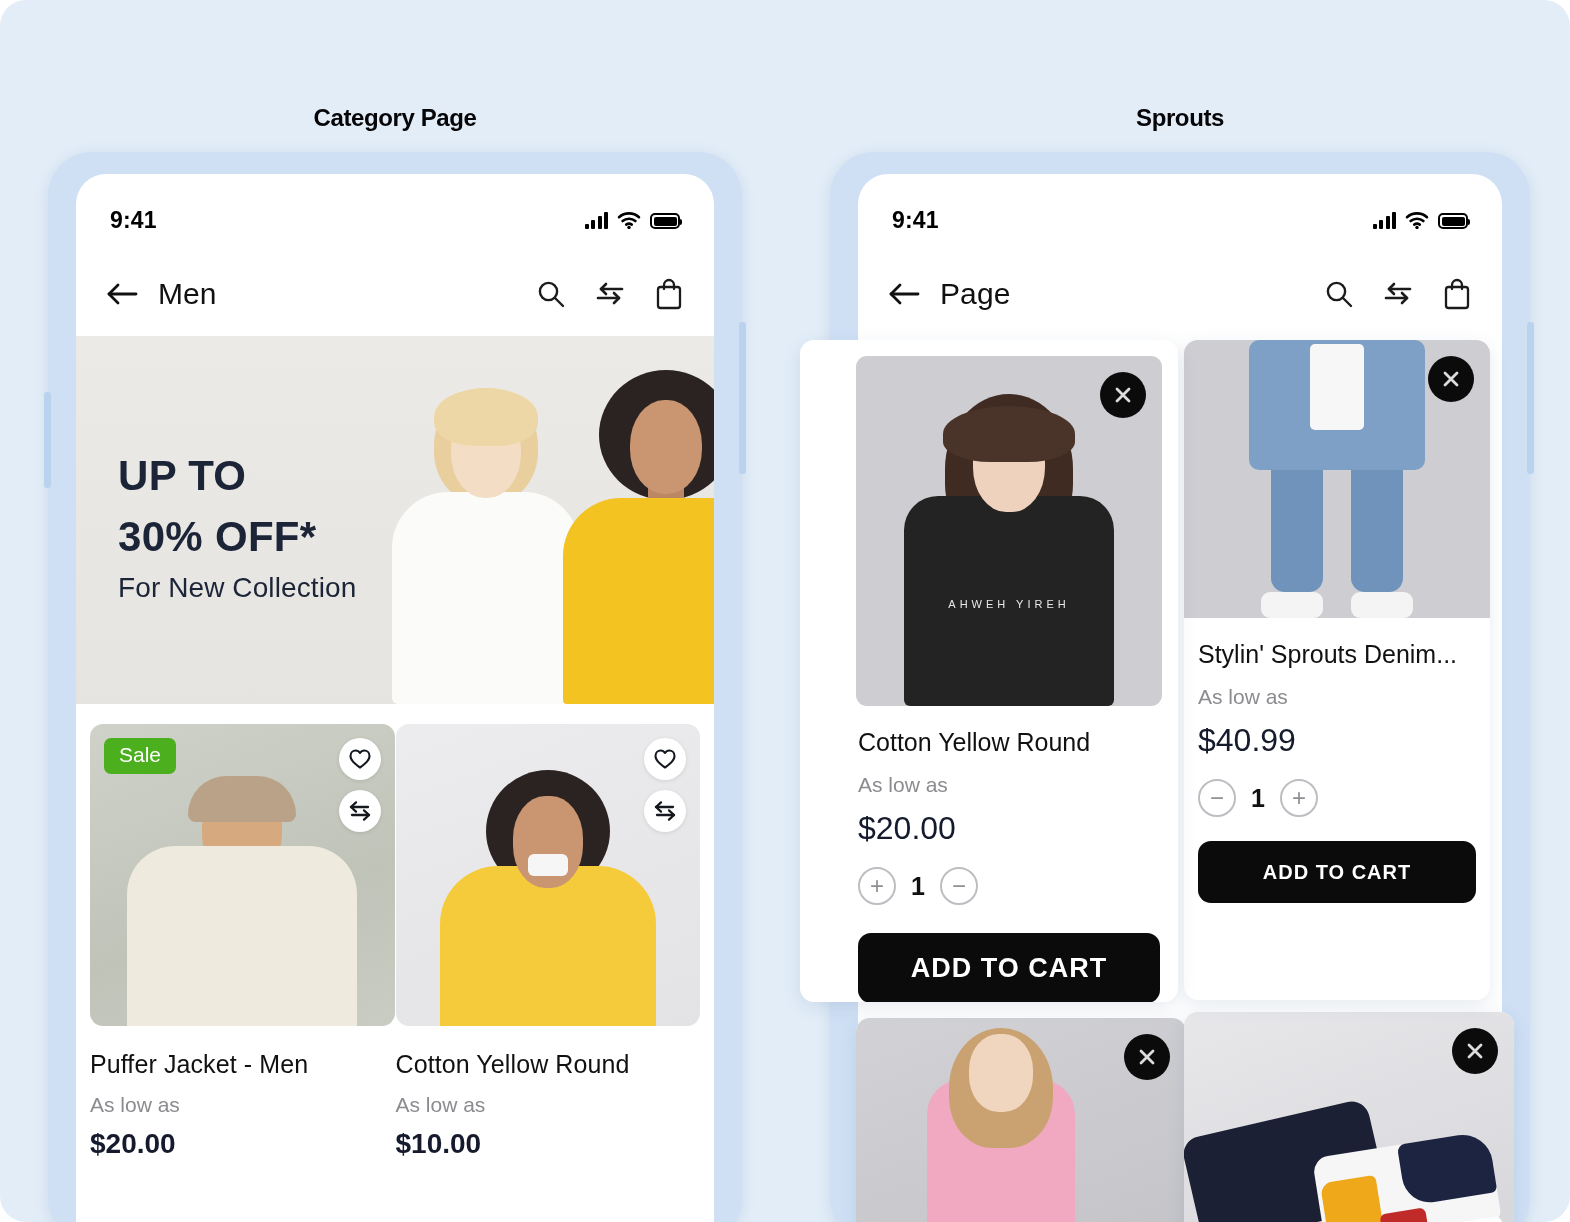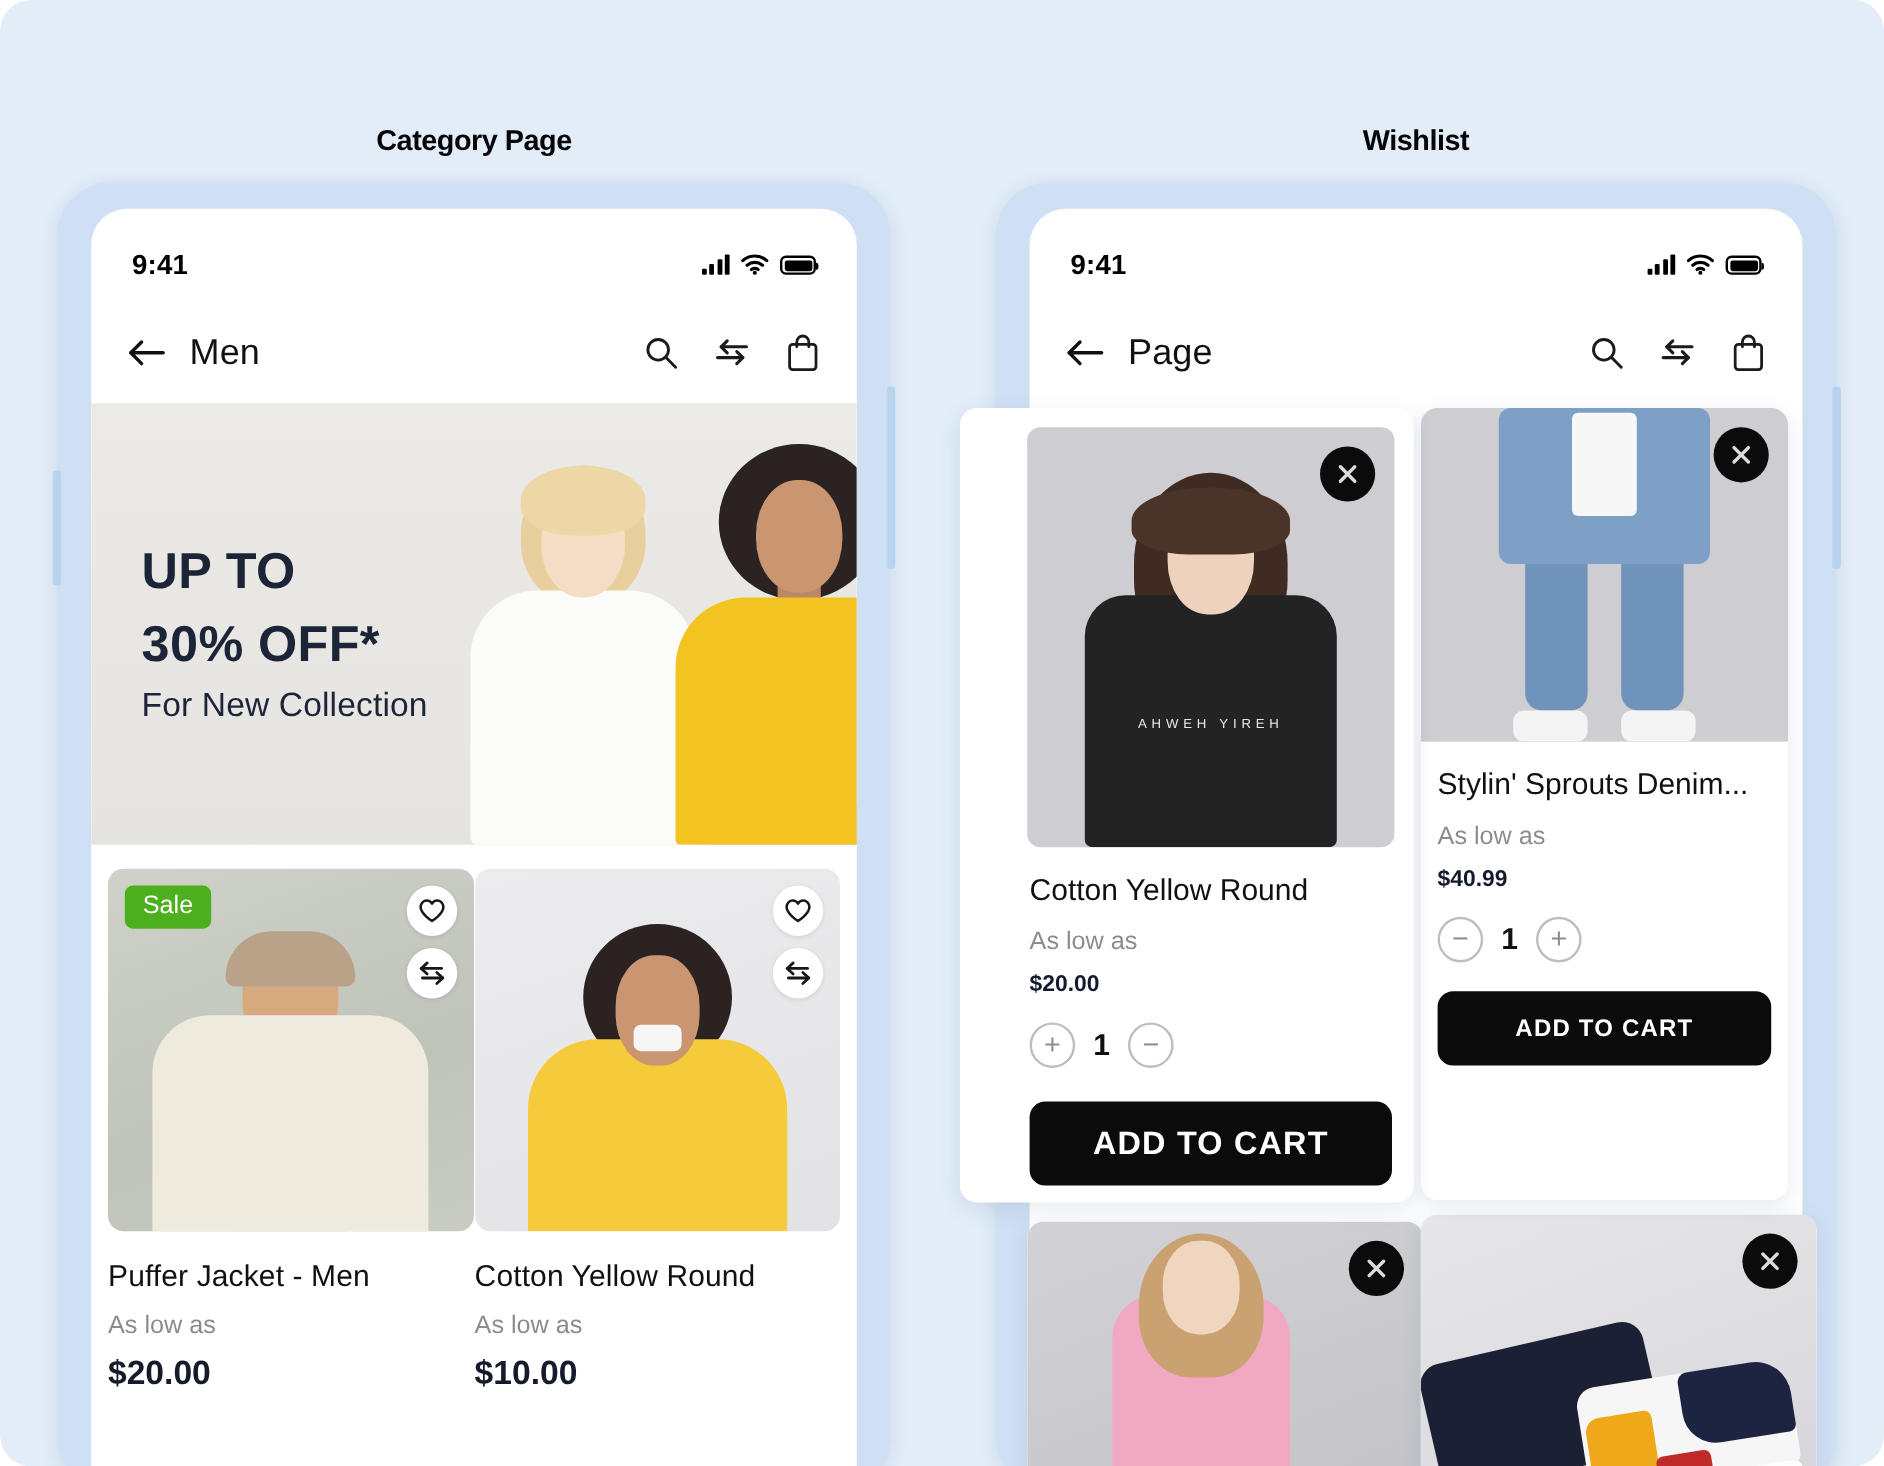"Wishlist" div.section-title { text: Wishlist -> Sprouts }
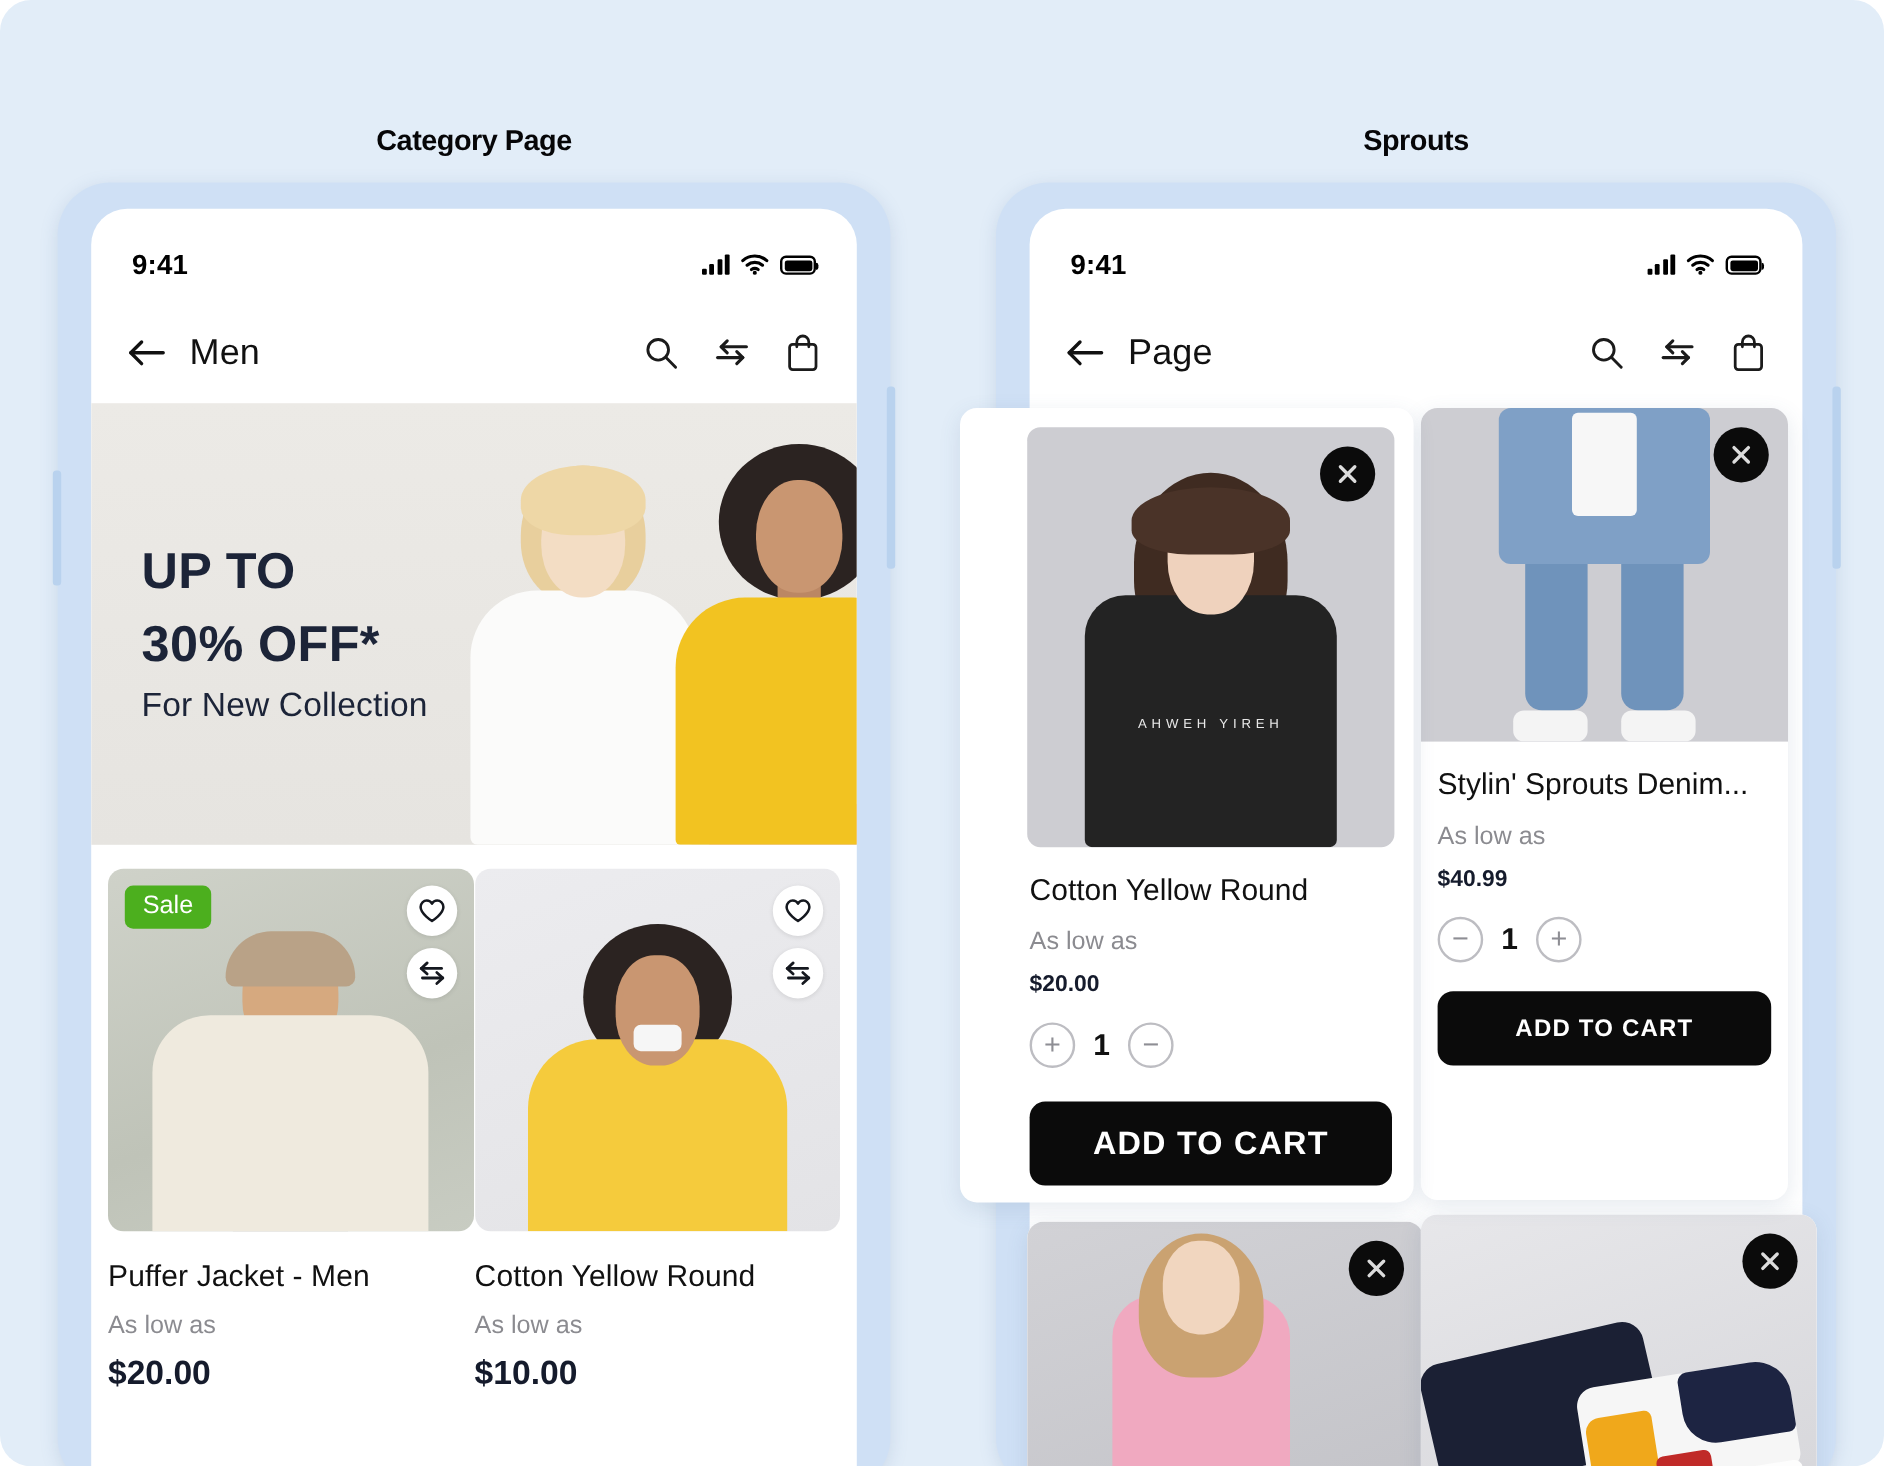"$40.99" .wl-price { font-size: 19px -> 32px; font-weight: 700 -> 400 }
